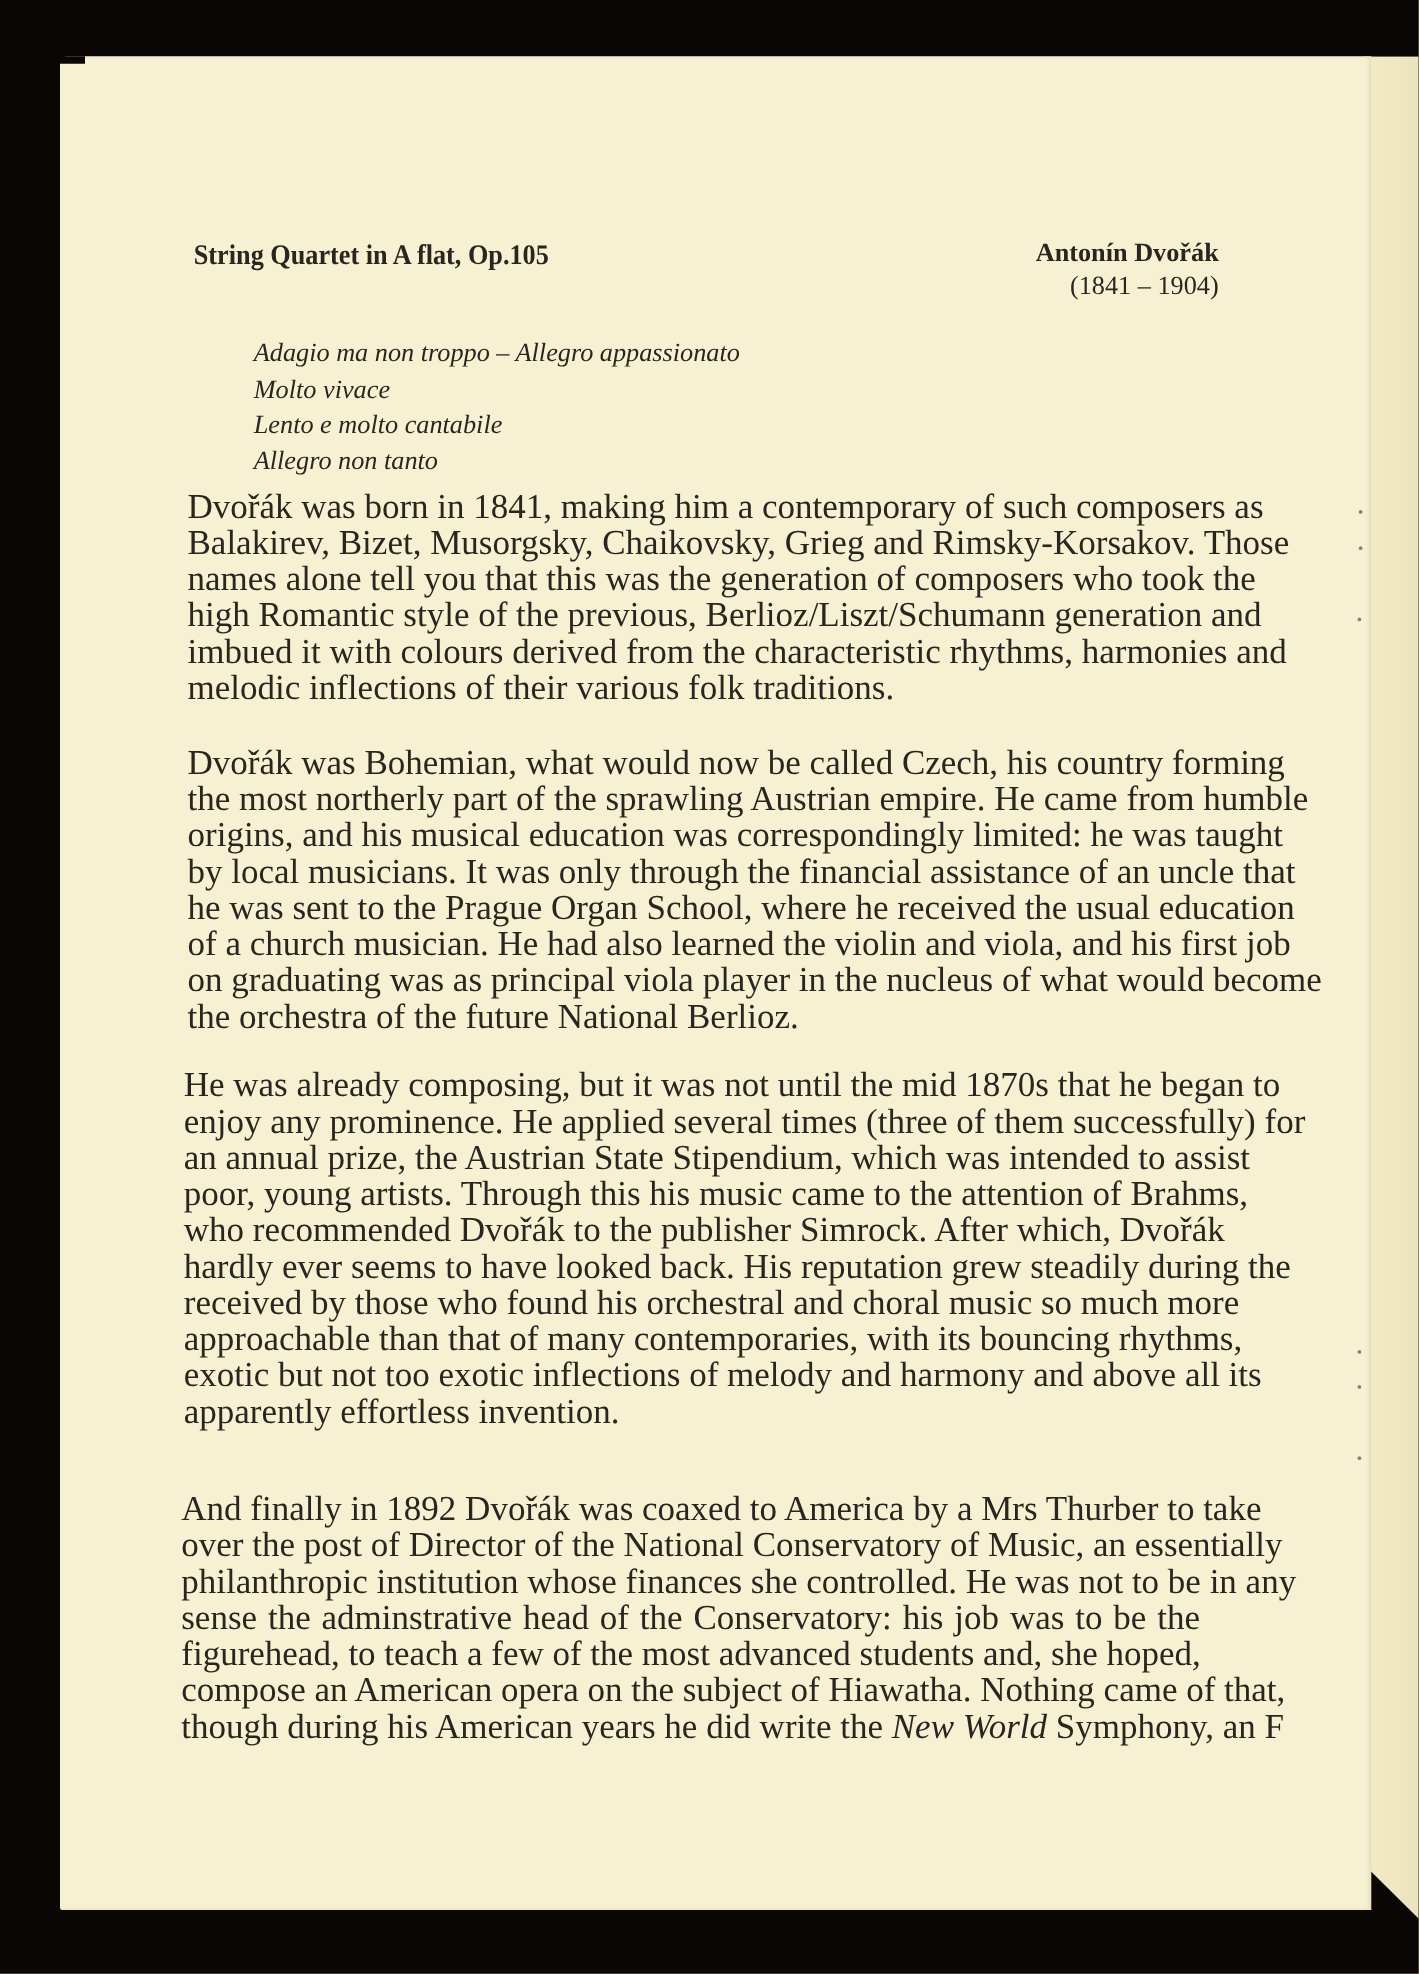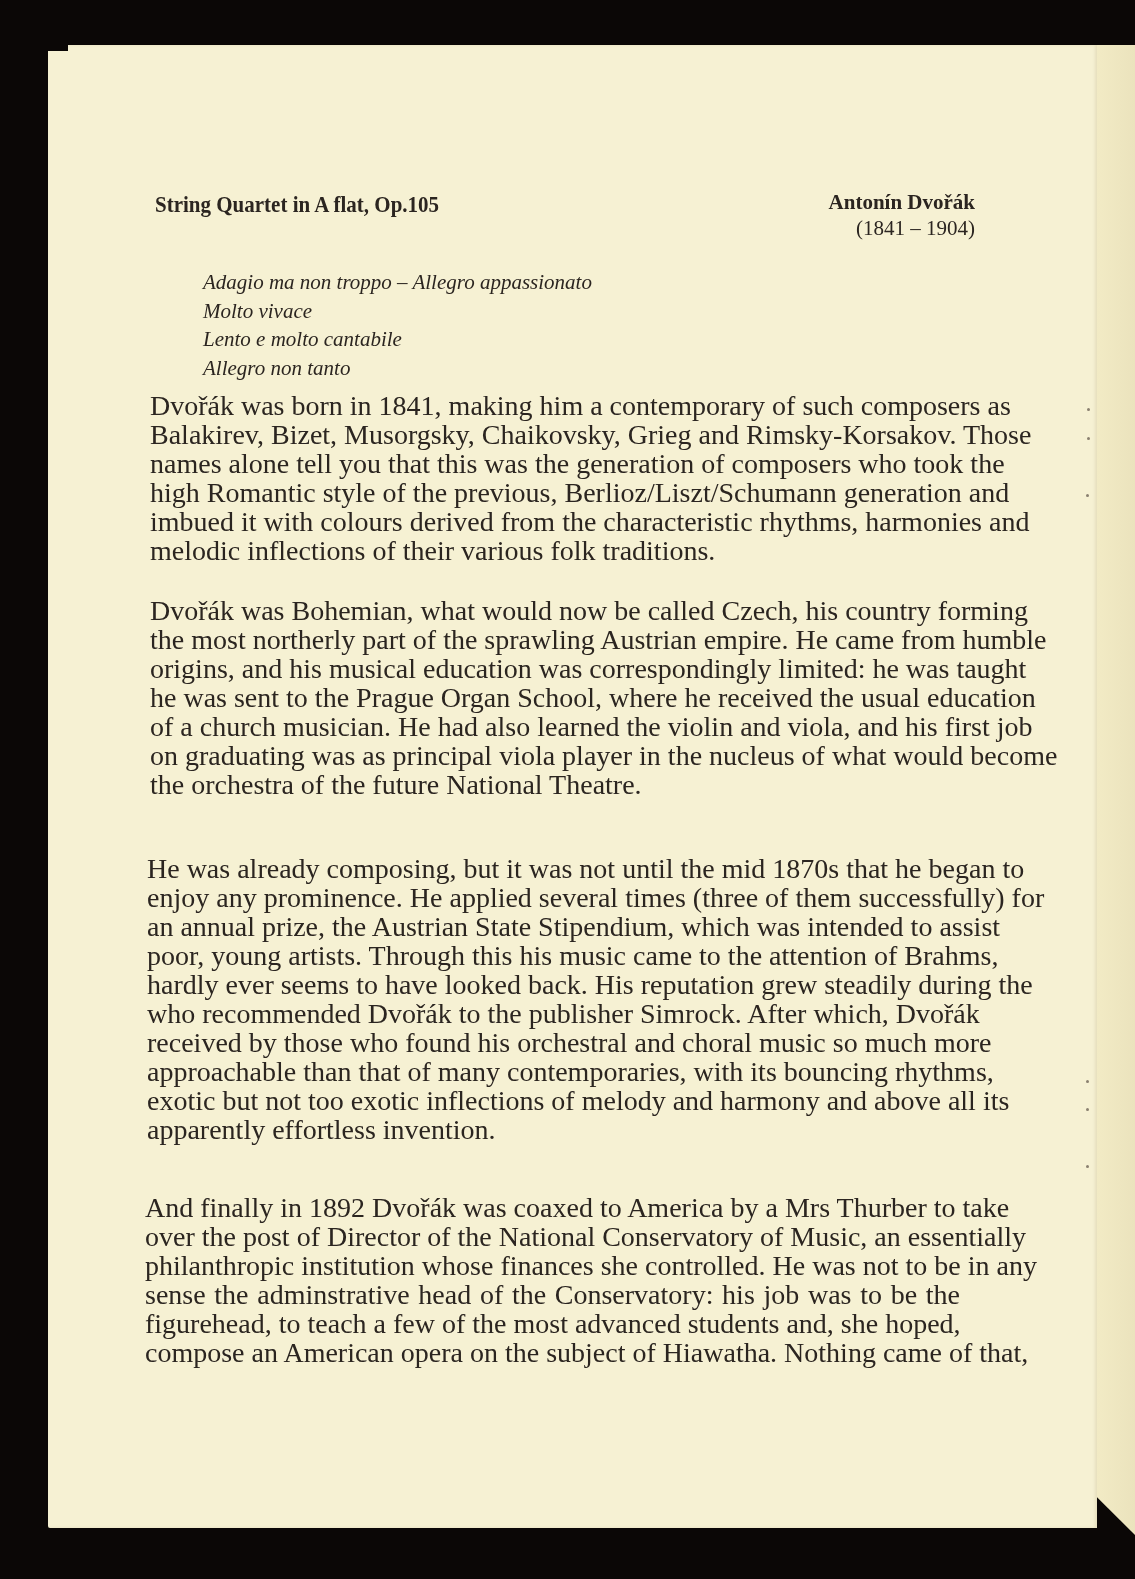"by local musicians. It was" span.ln { html: none -> <span>by local musicians. It was only through the financial assistance of an uncle that</span> }
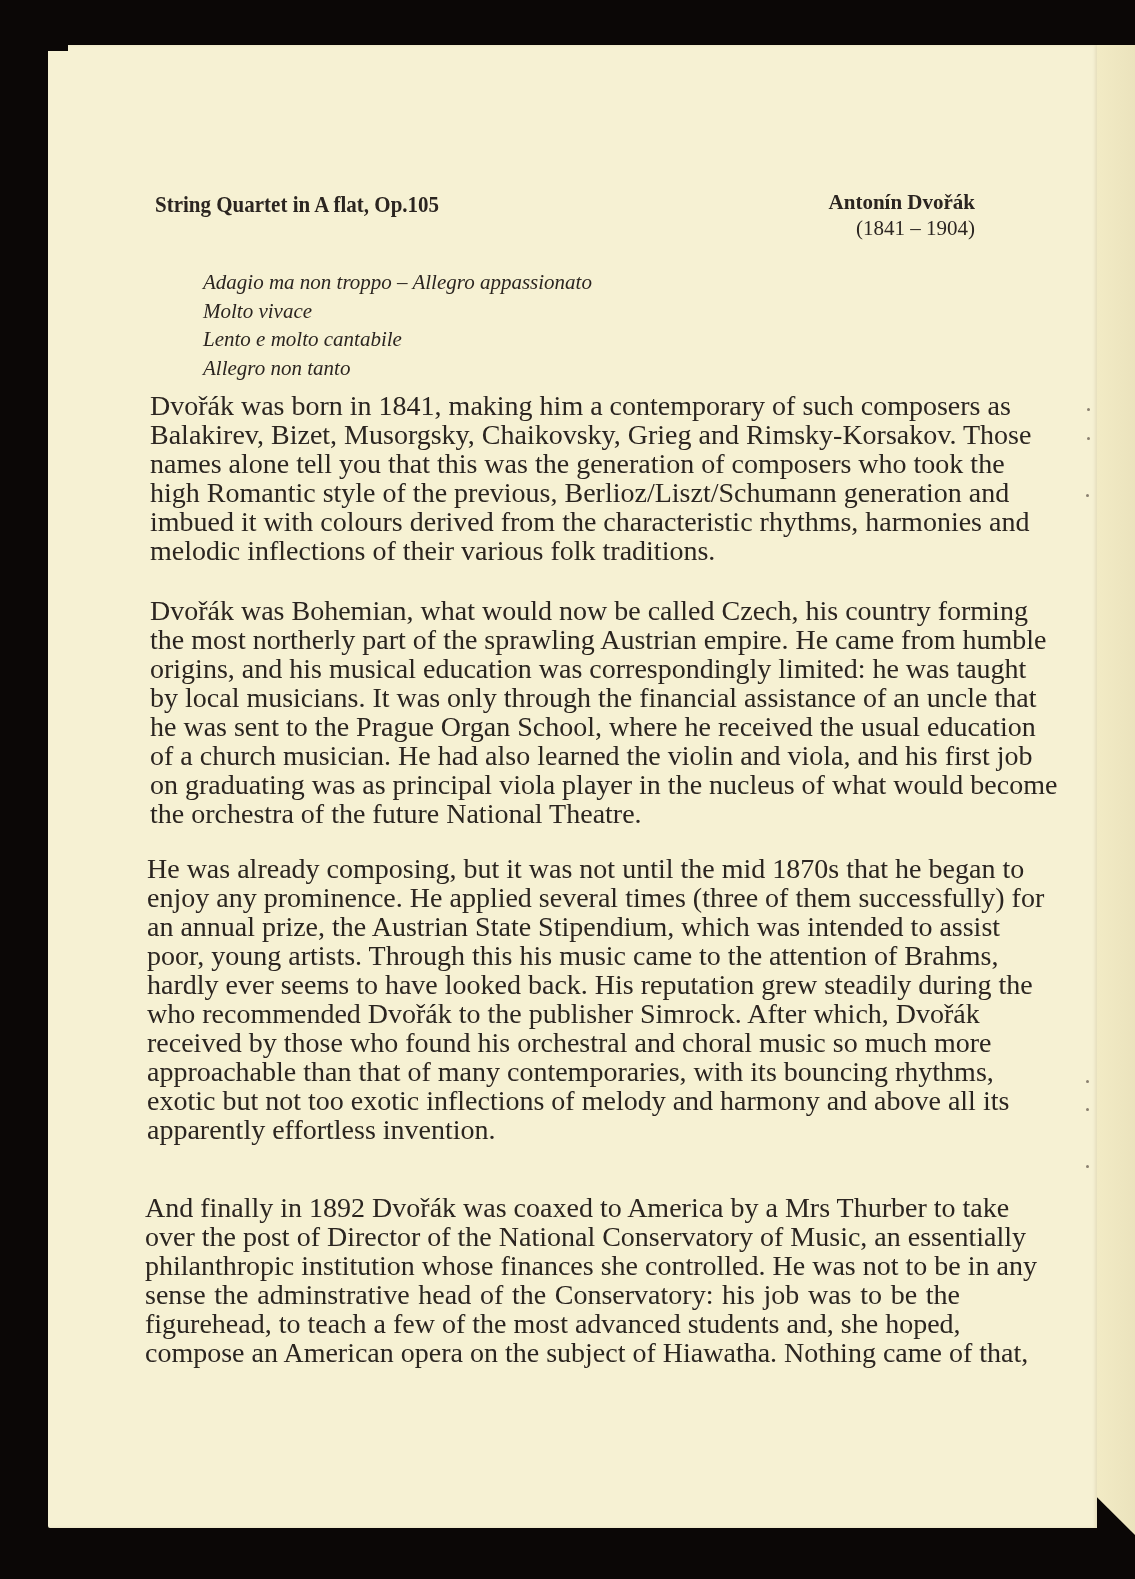"the orchestra of the future" span.ln { text: Theatre -> Berlioz }
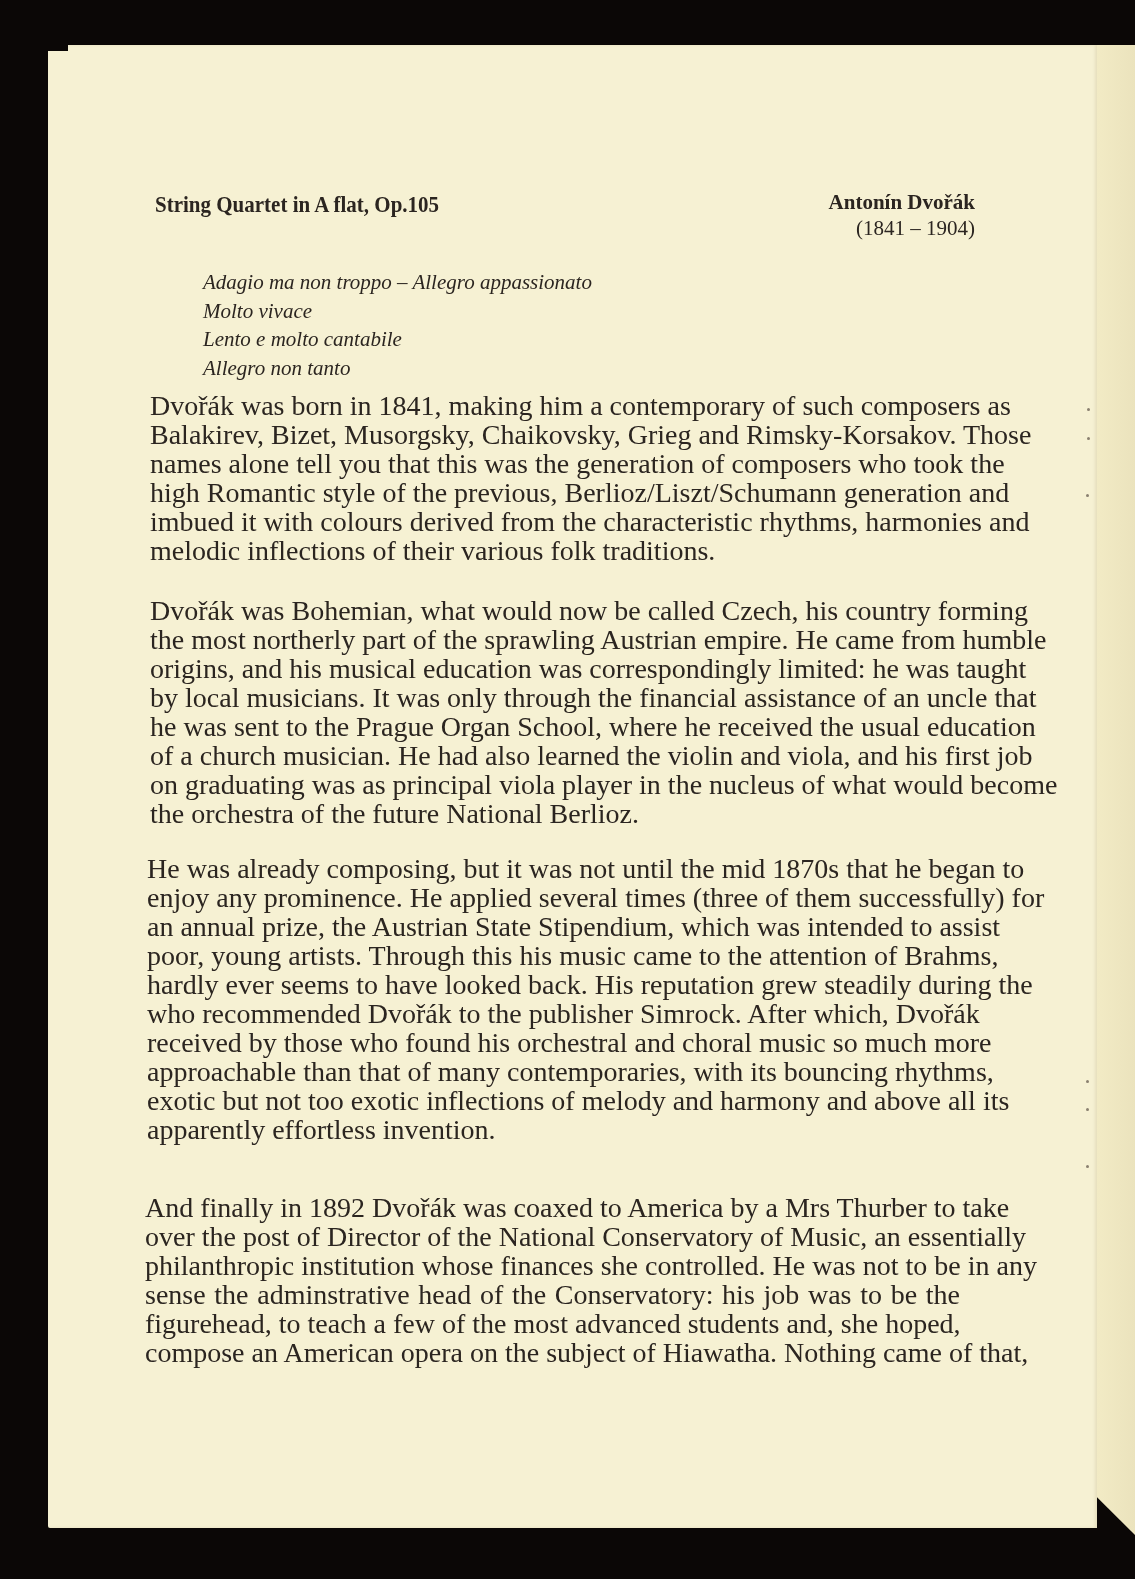"hardly ever seems to have" span.ln { order: before "who recommended Dvořák to the" -> after "who recommended Dvořák to the" }
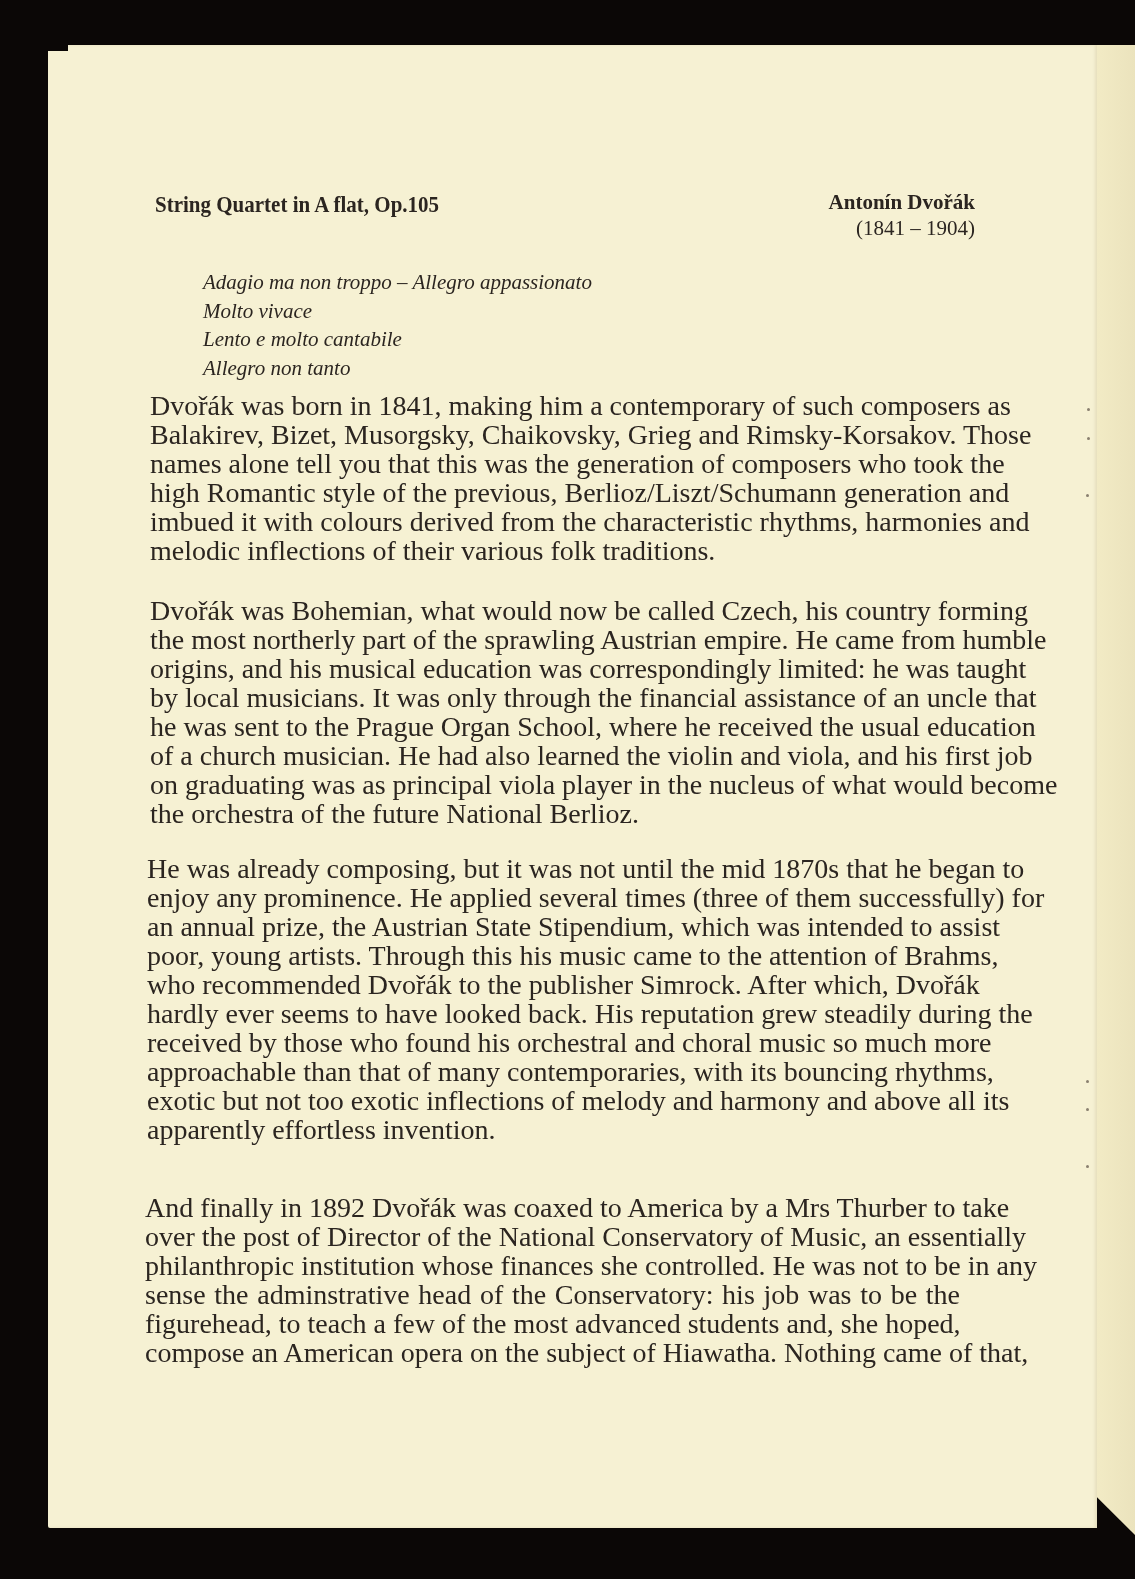"though during his American years" span.ln { html: none -> <span><span>though during his American years he did write the </span><i>New World</i><span> Symphony, an F</span></span> }
